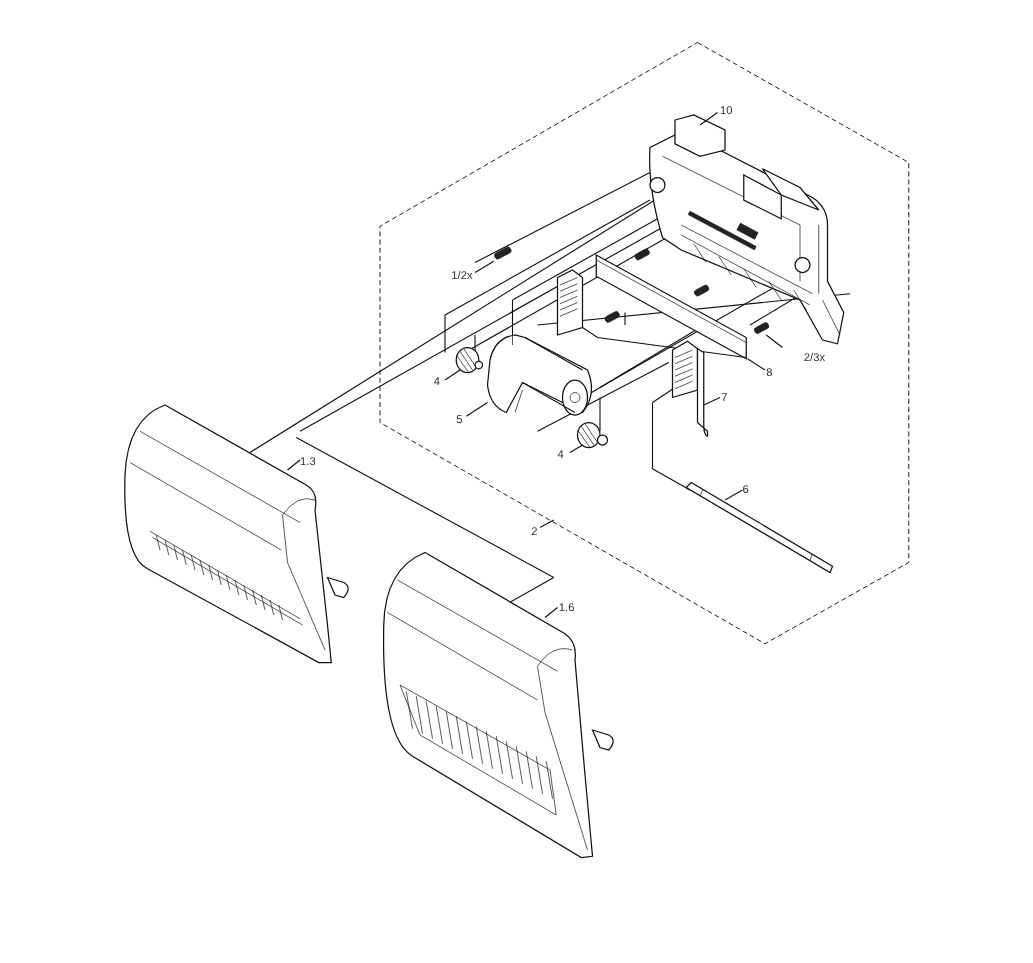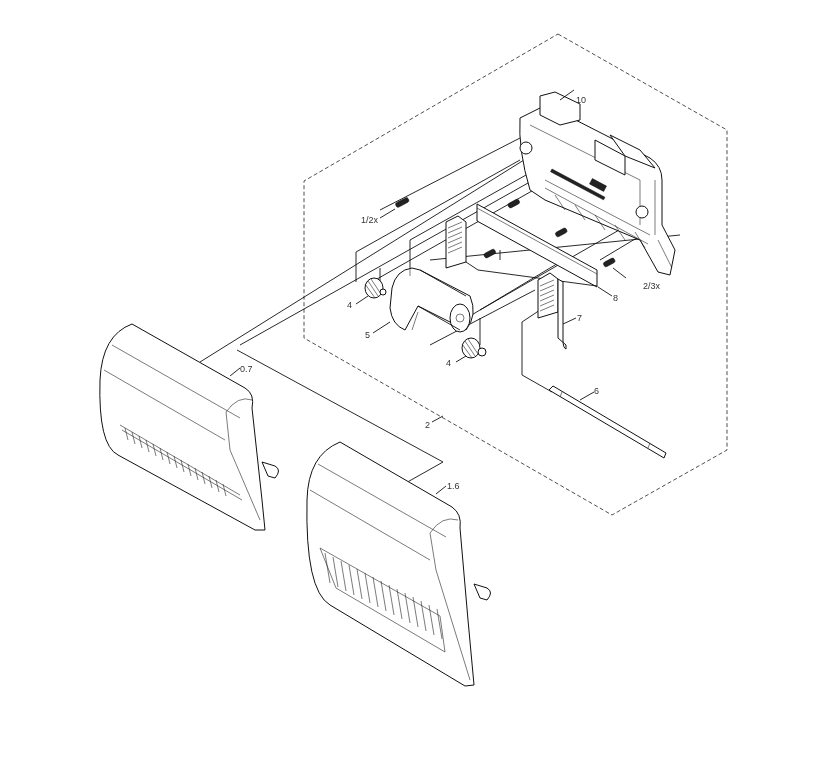"10" span.lbl { top: 95px -> 83px }
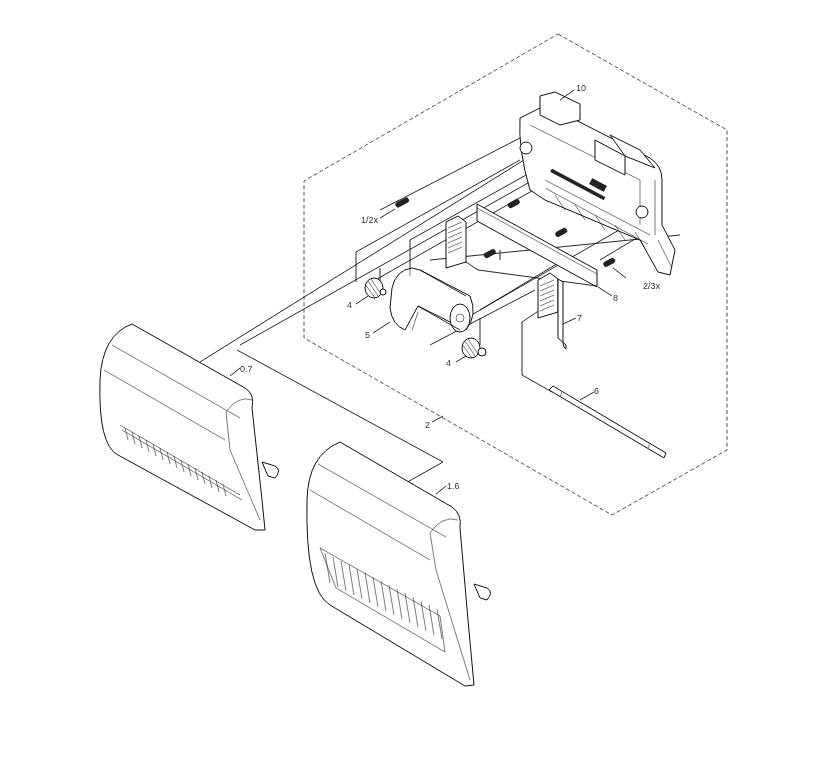"0.7" span.lbl { text: 0.7 -> 1.3 }
